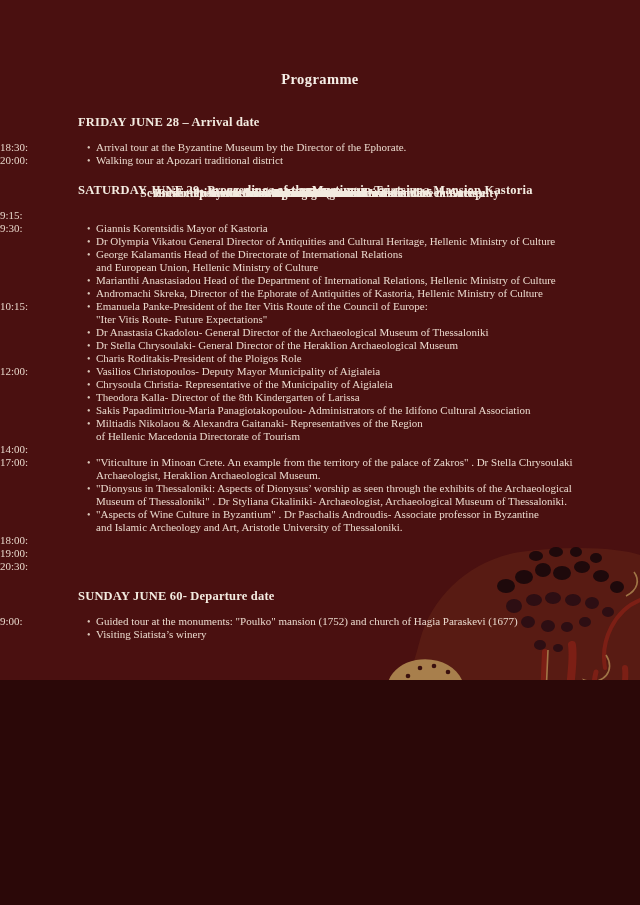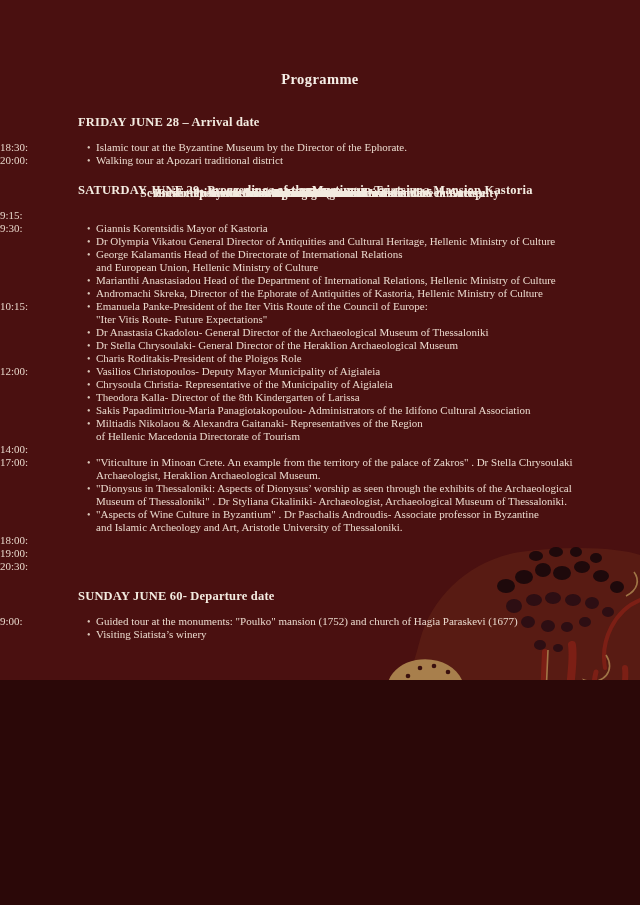"Islamic tour at the Byzantine" span { text: Islamic -> Arrival }
